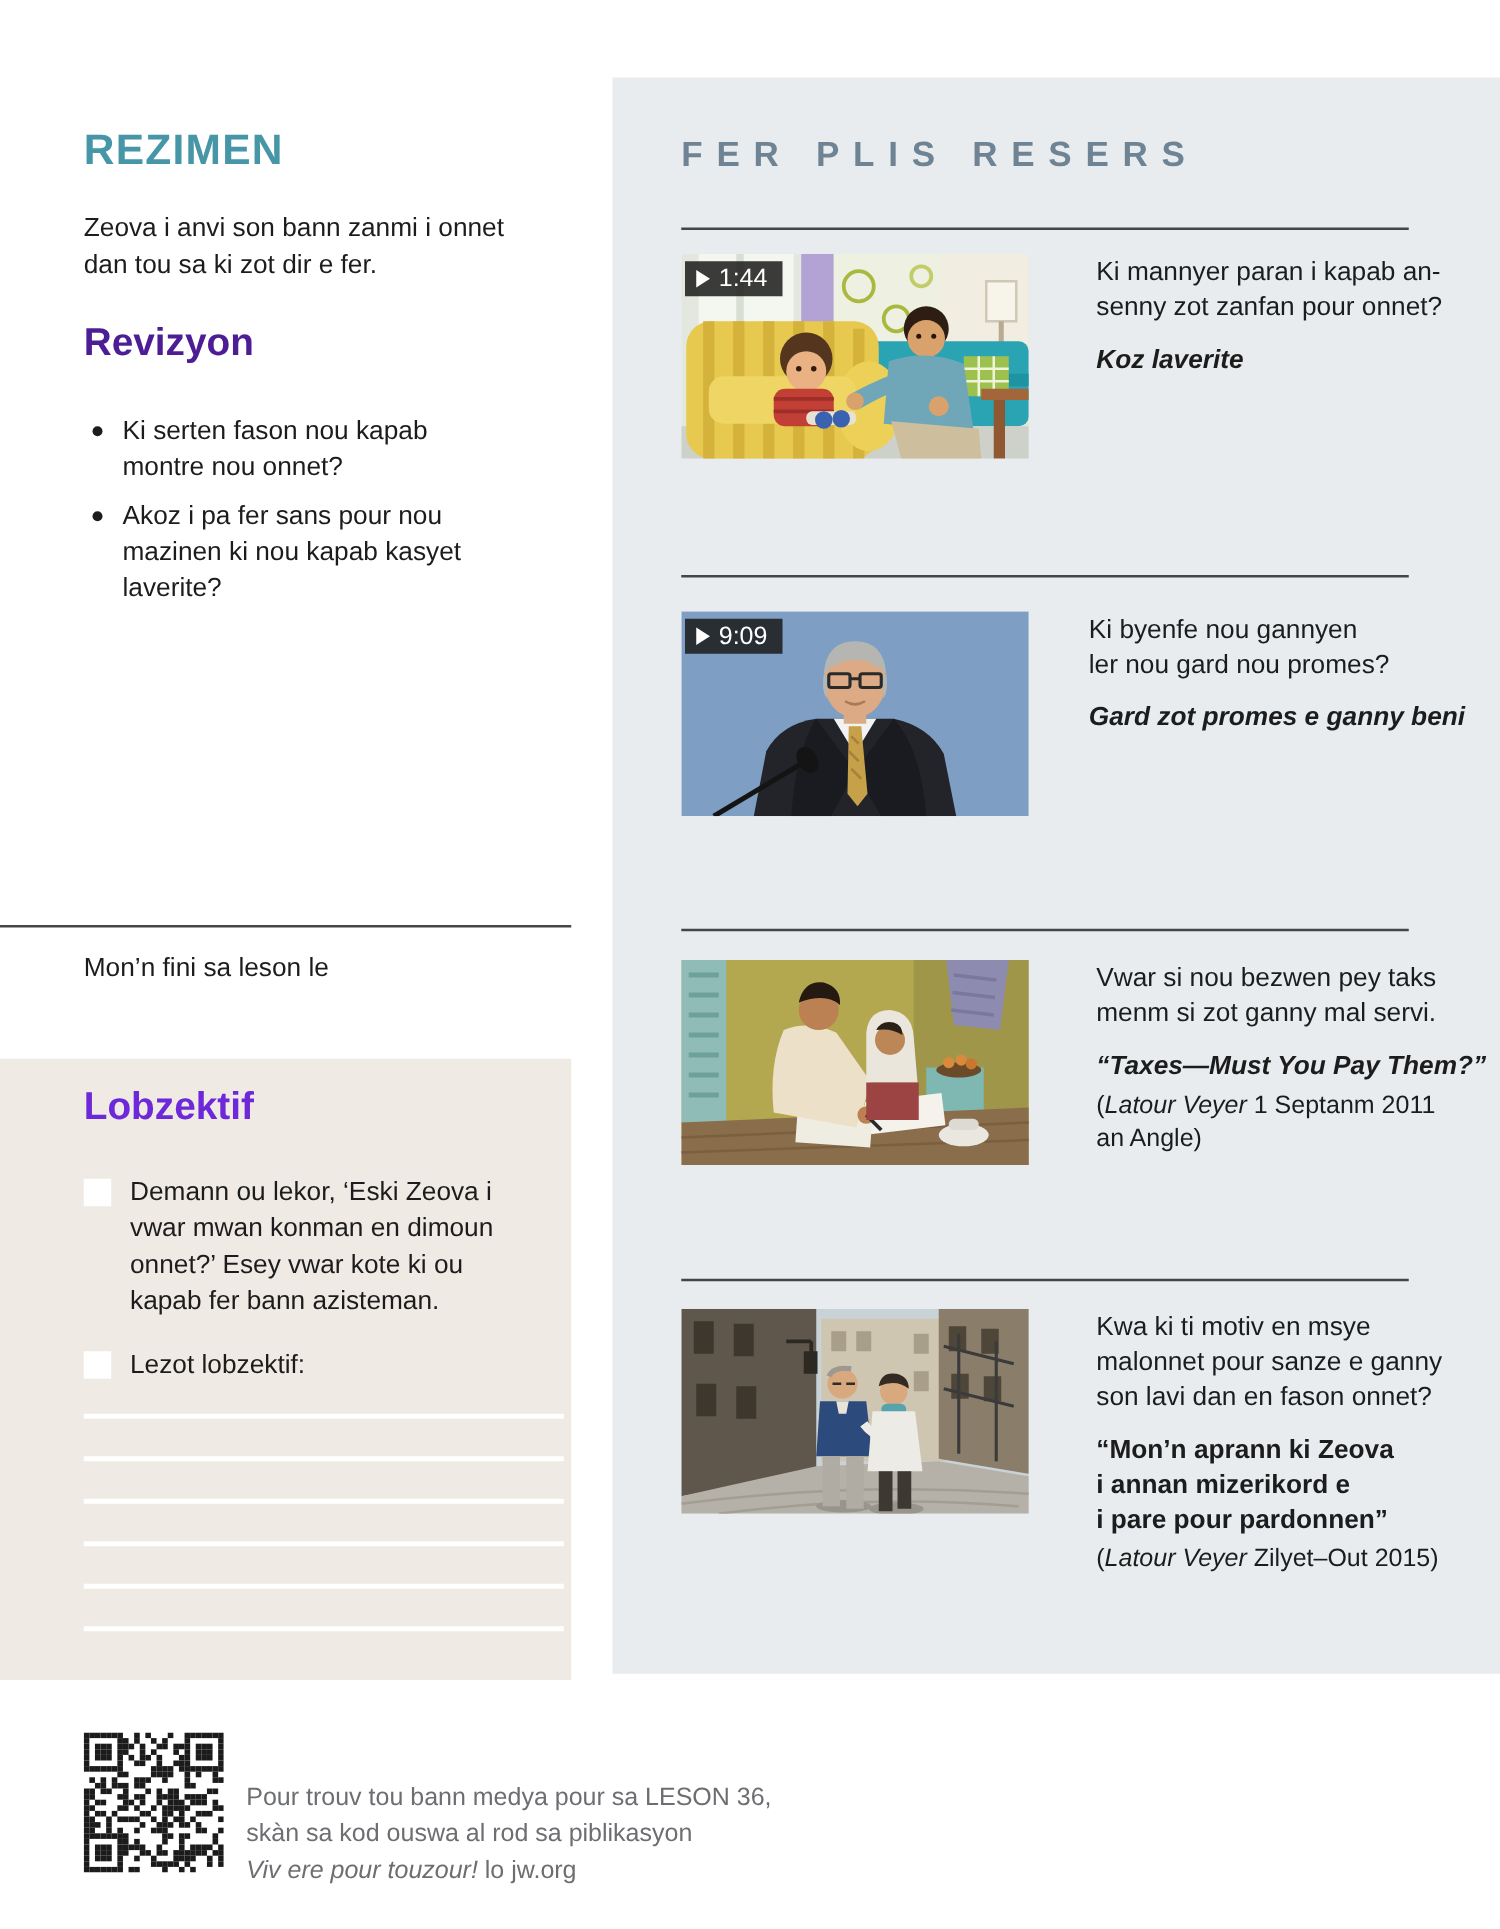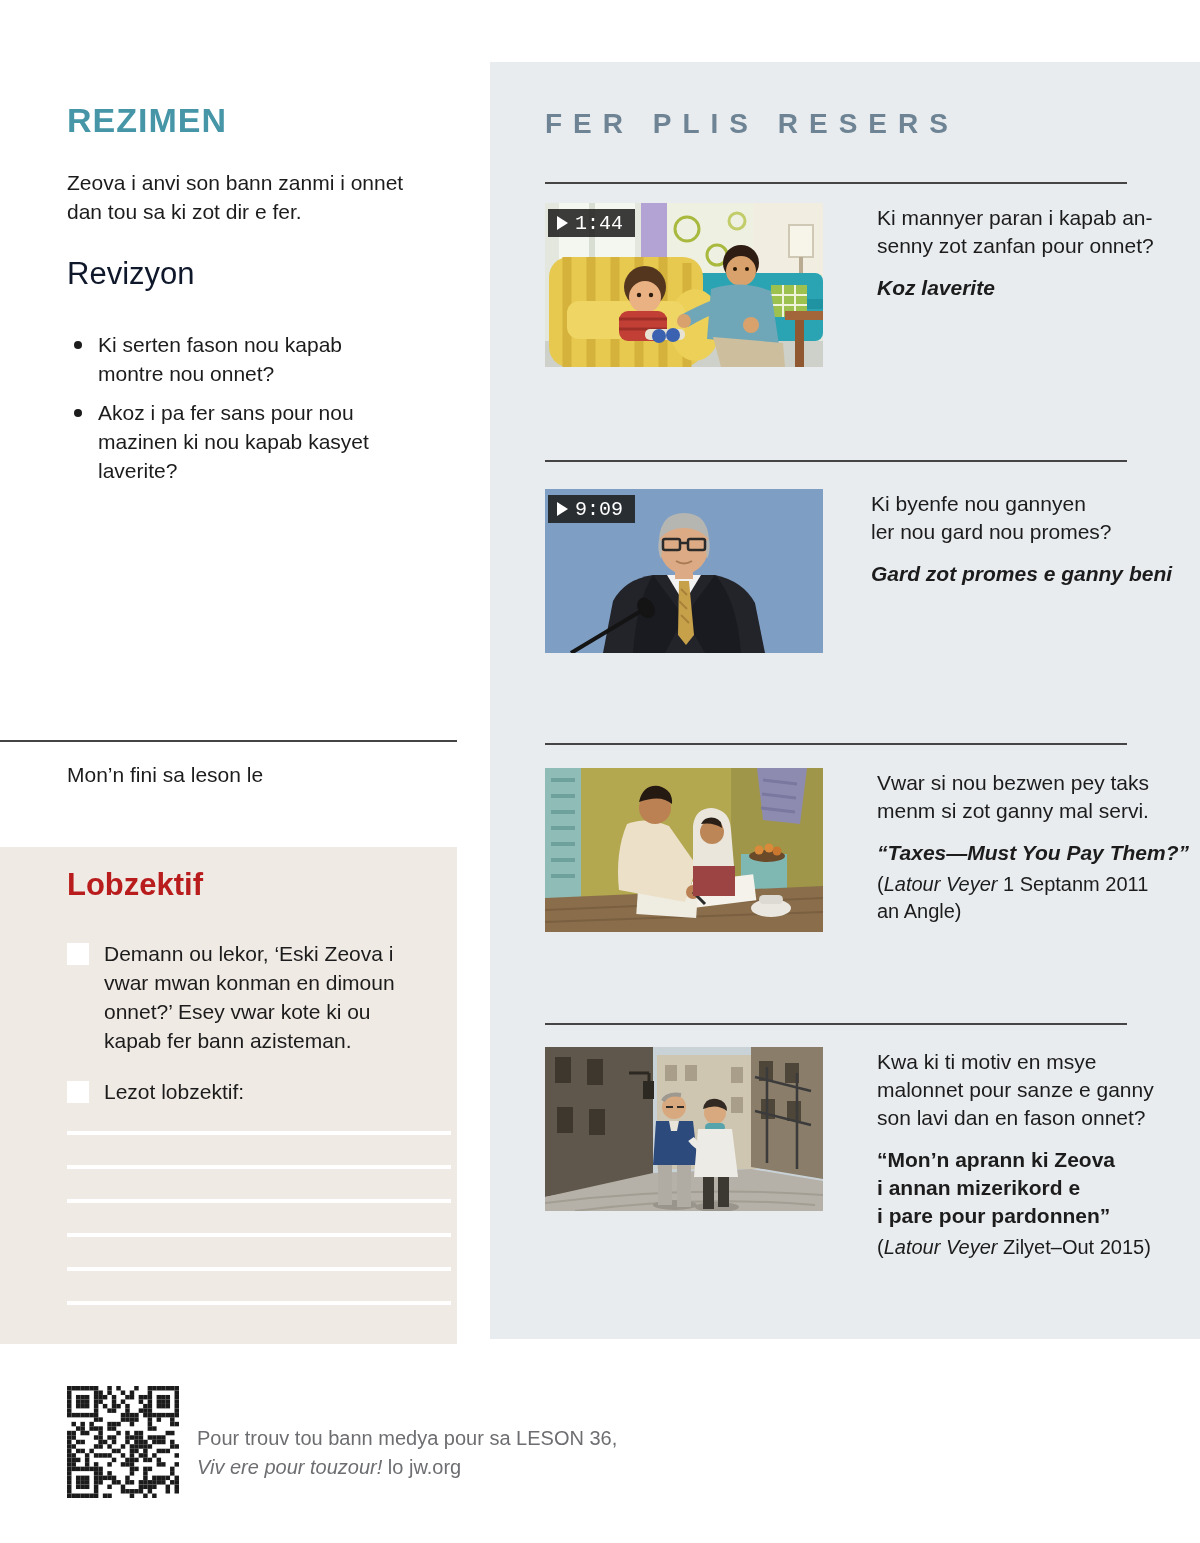"1:44" .thumb { font-family: Liberation Mono, monospace -> none }
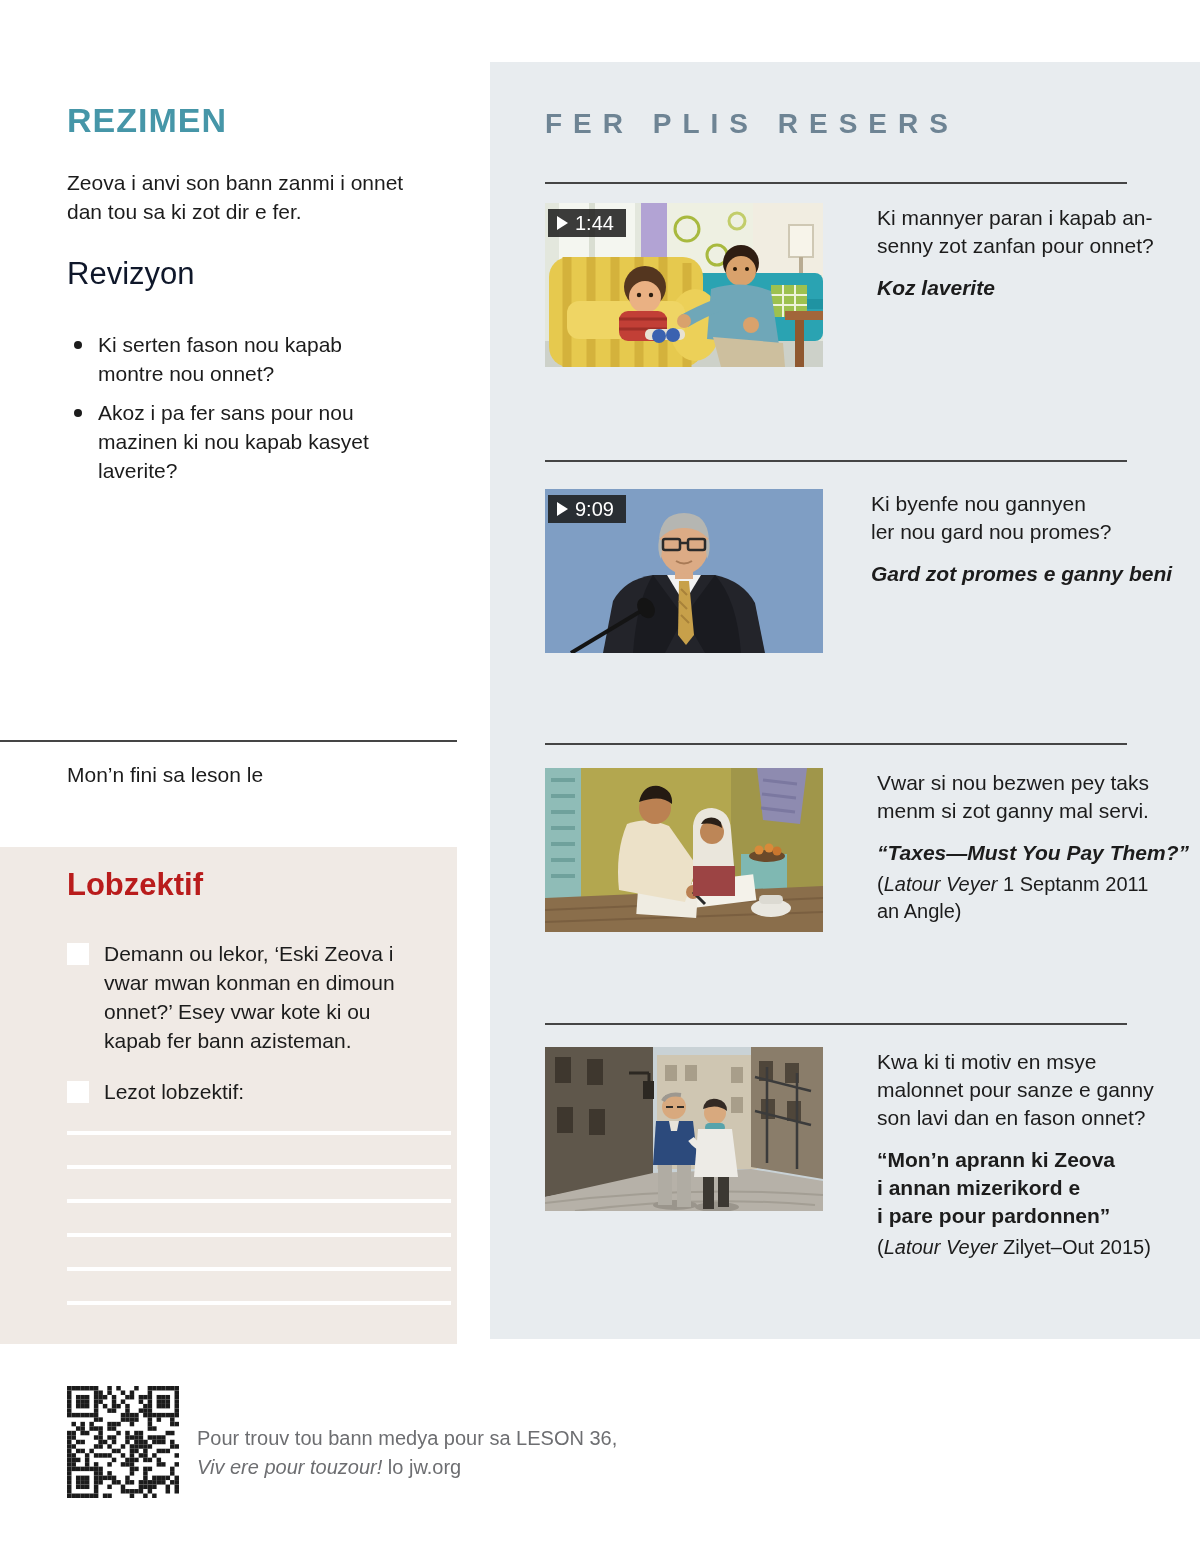"Revizyon" .revizyon { color: #0f172a -> #4c1d95; font-weight: 400 -> 700 }
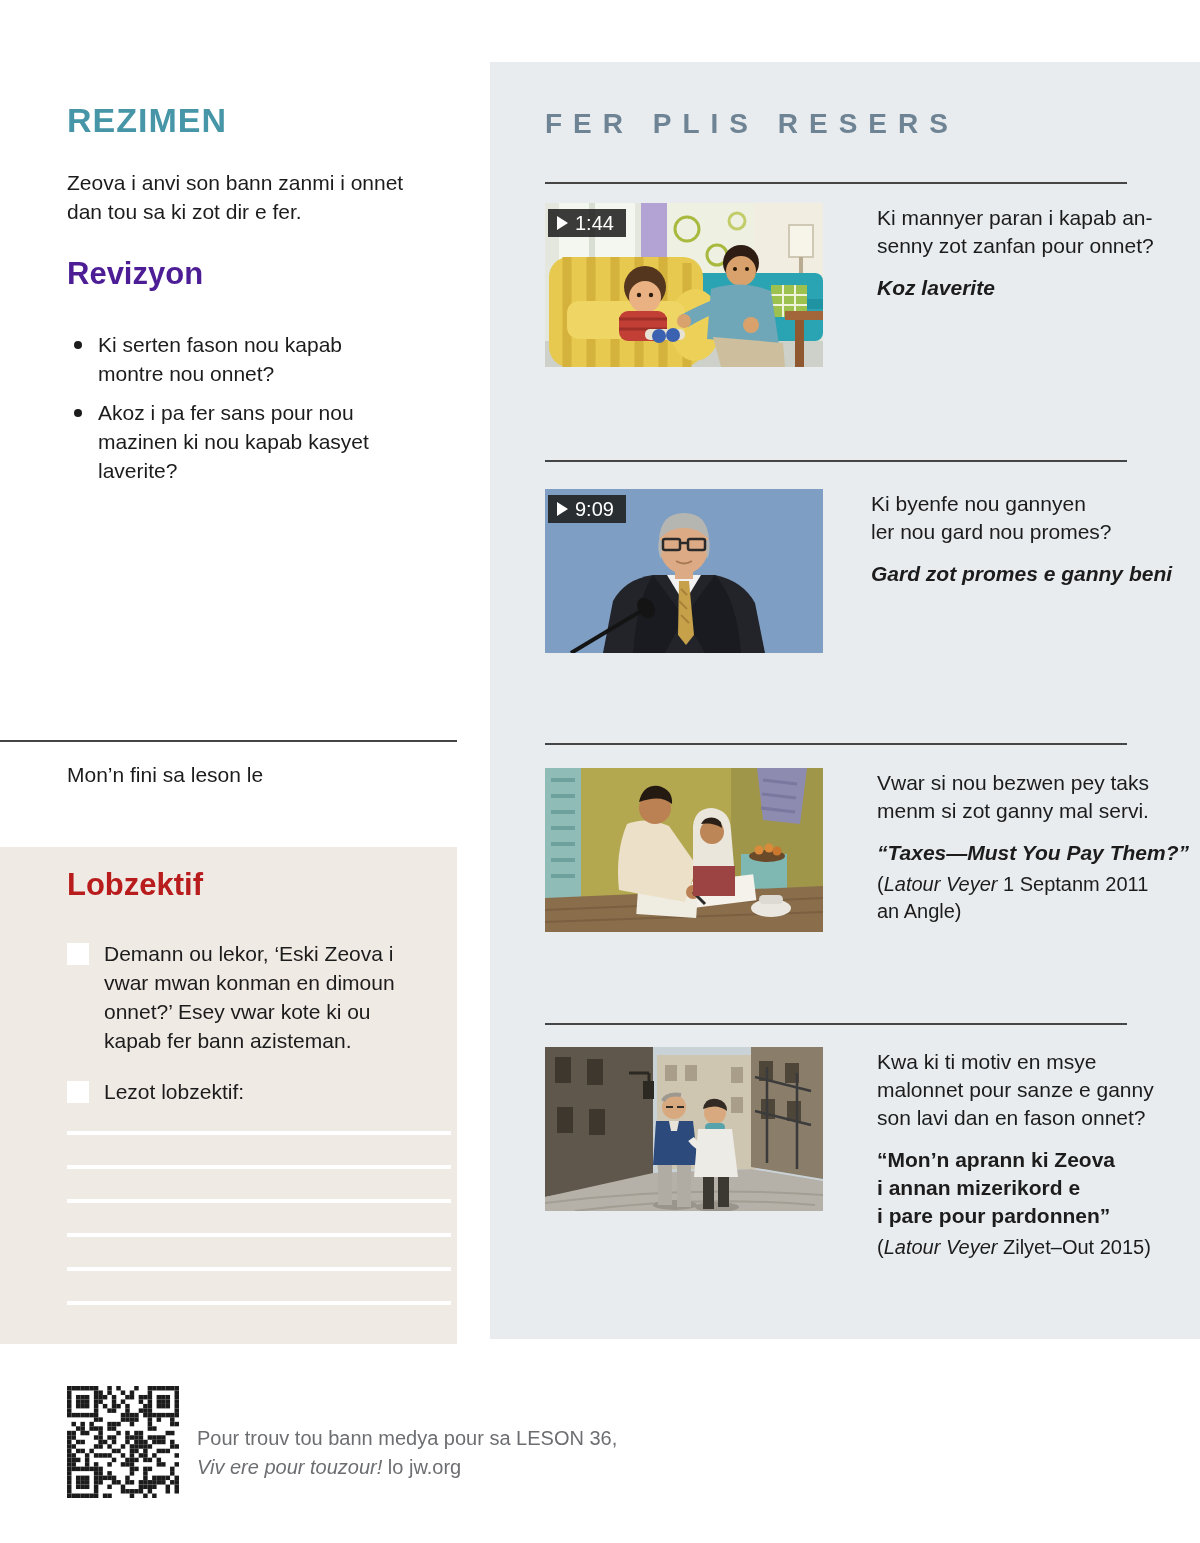"Lobzektif" .objectives h2 { color: #b91c1c -> #6d28d9 }
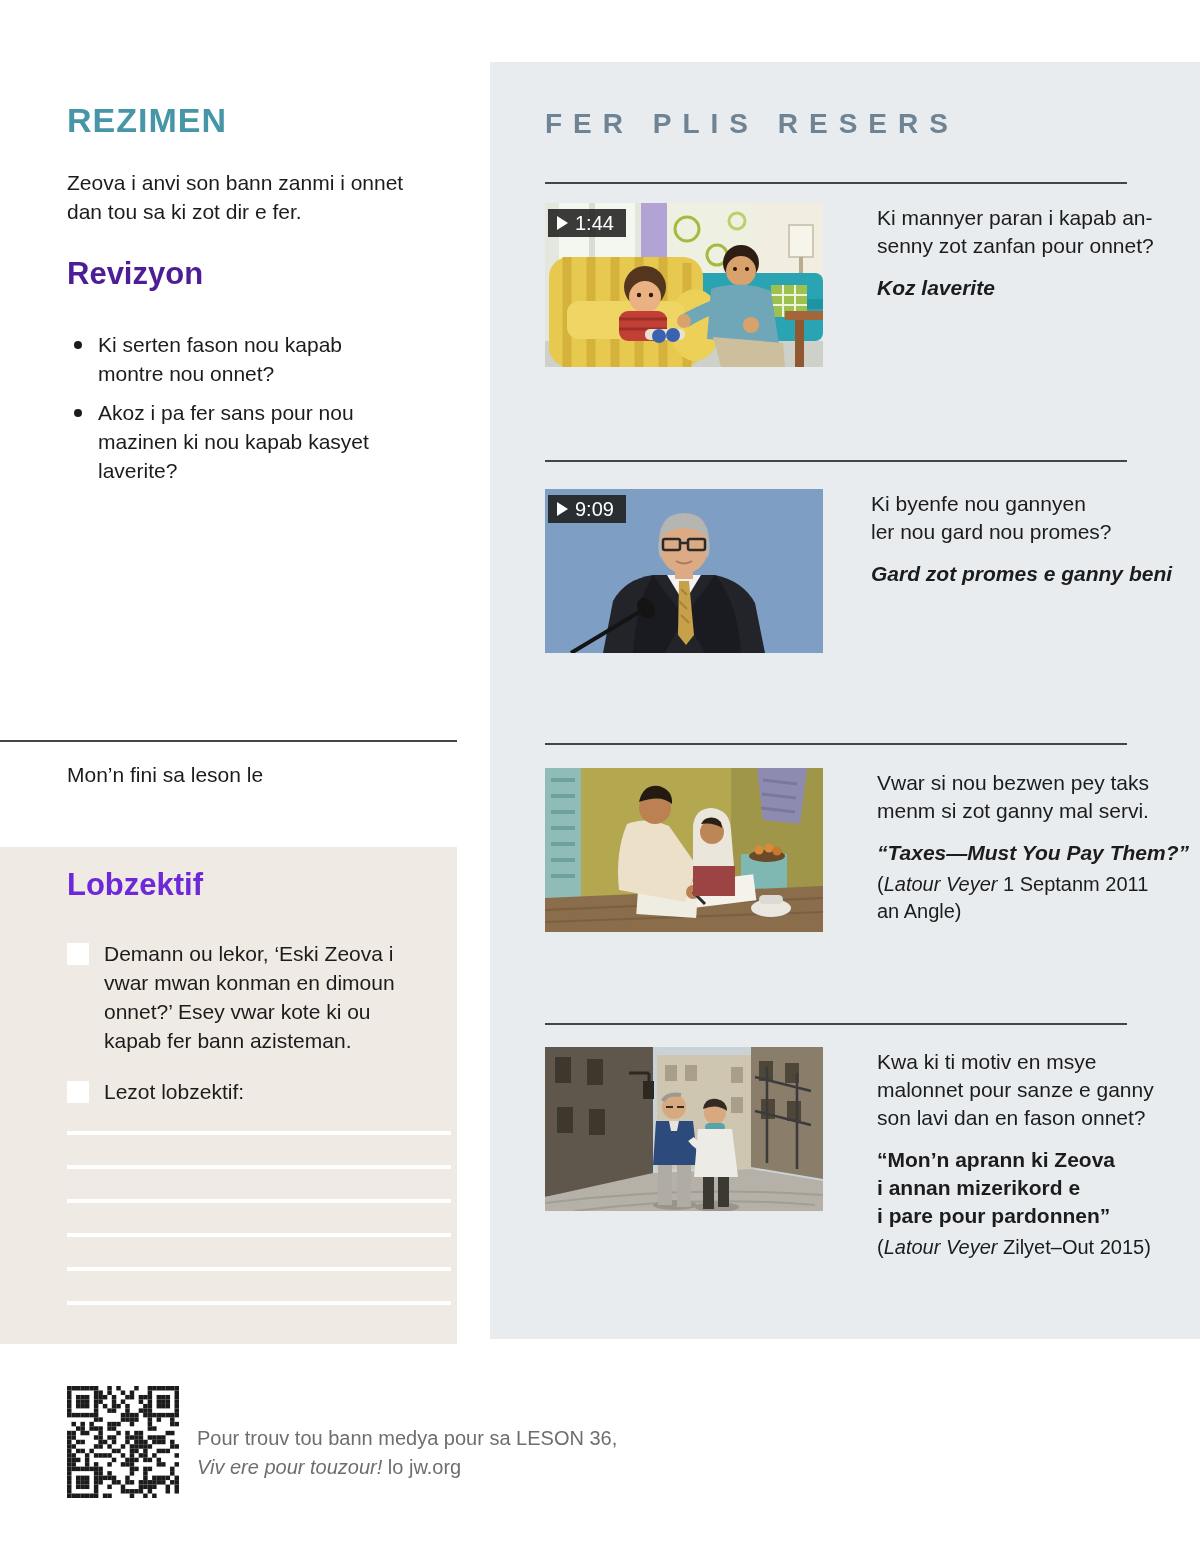"skàn sa kod ouswa al" p { html: none -> <p>skàn sa kod ouswa al rod sa piblikasyon</p> }
